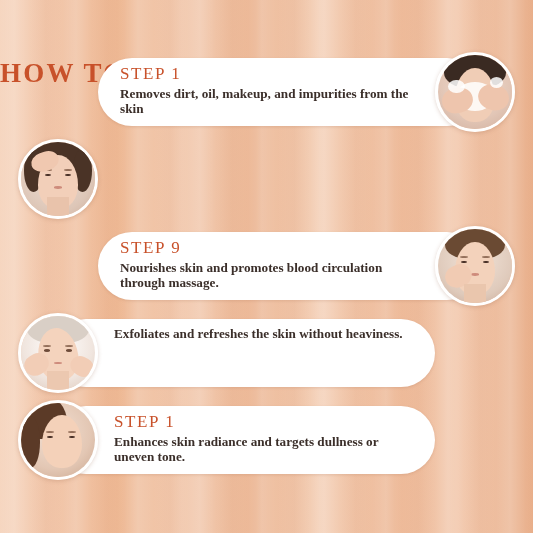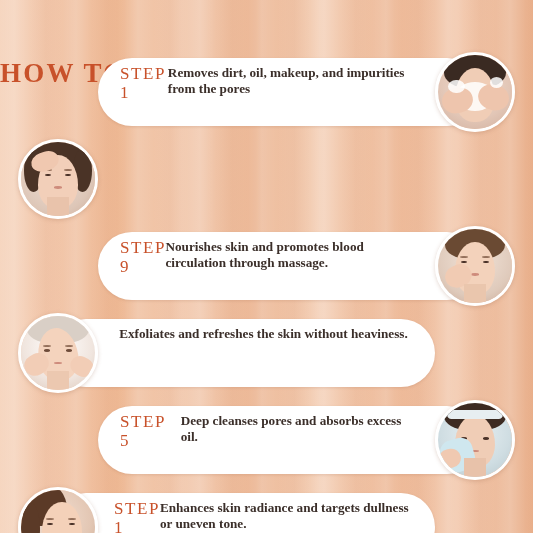"STEP 1" .card-text { flex-direction: row -> column; justify-content: center -> none }
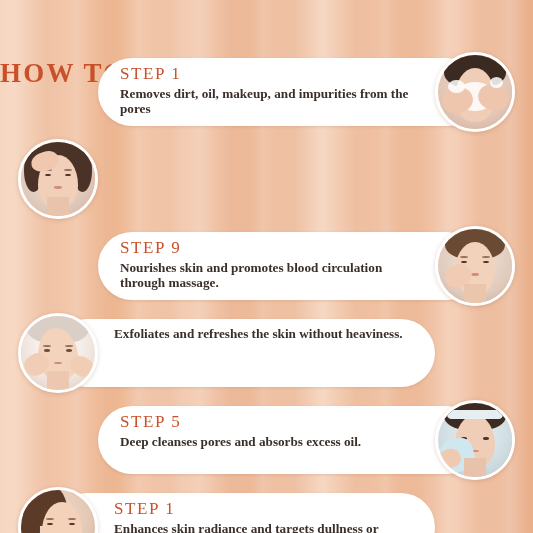"Removes dirt, oil, makeup, and" div.step-desc { text: pores -> skin }
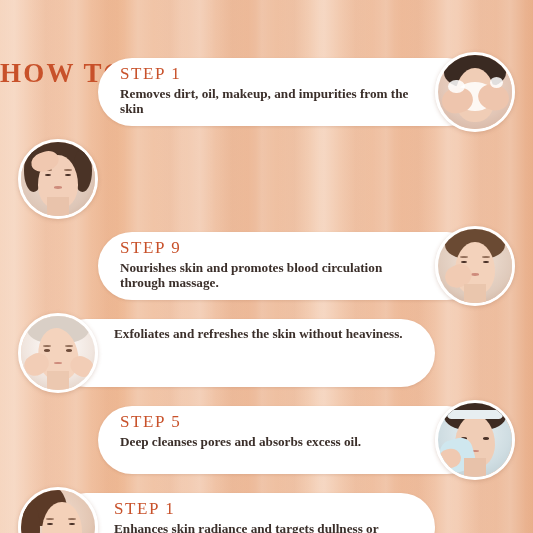"STEP 5" div.row { html: <div> <div> <div> <div>STEP 5</div> <div>Deep cleanses pores and absorbs excess oil.</div> </div> </div> <div> <div> <div></div> <div></div> <div></div> <div></div> <div></div> <div></div> <div></div> <div></div> <div></div> <div></div> </div> </div> </div> -> none }
